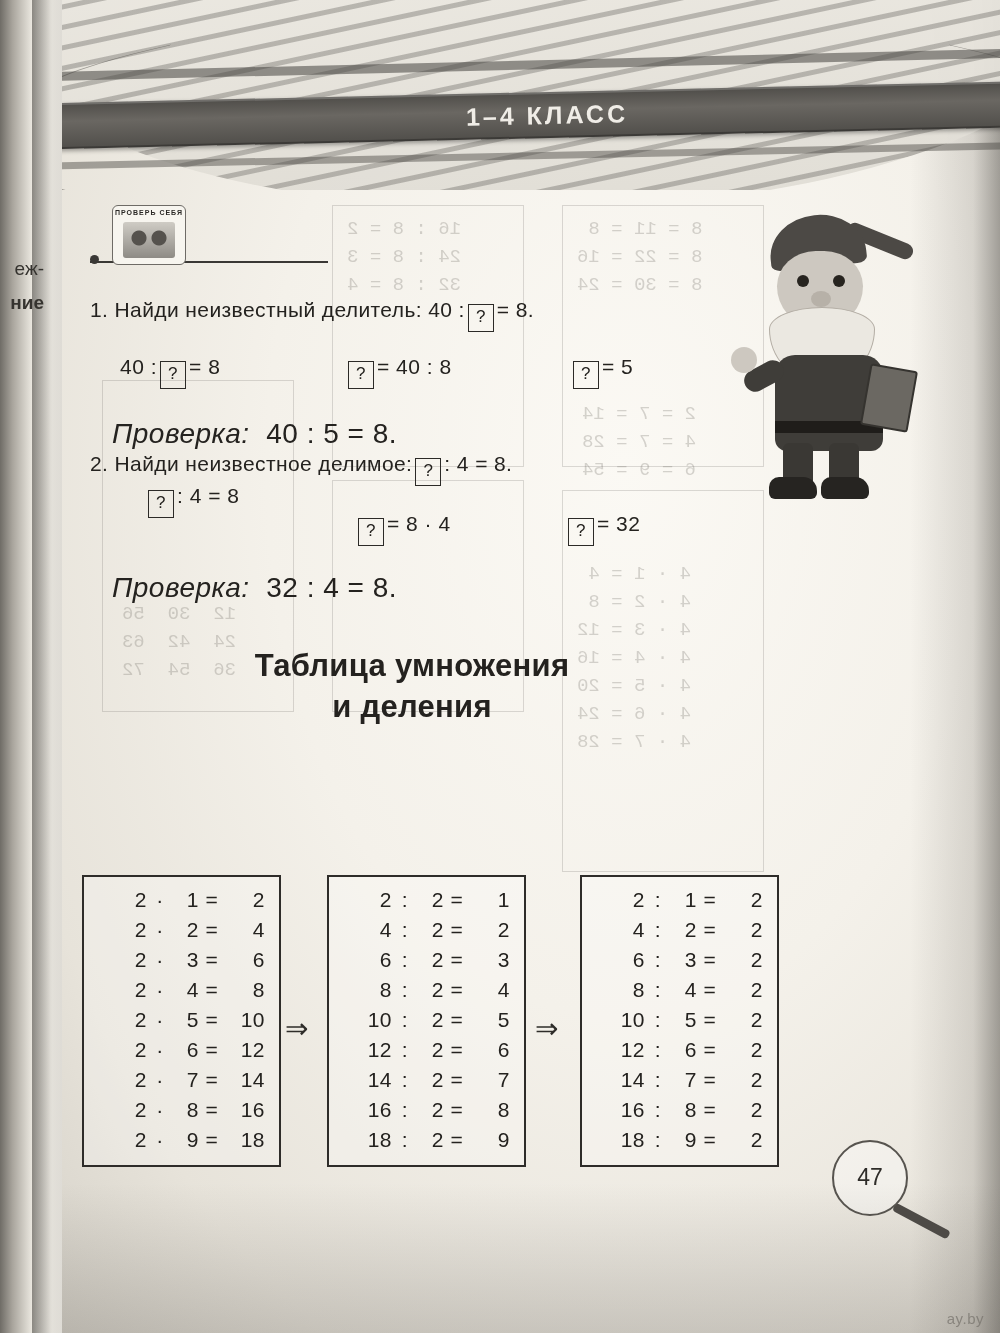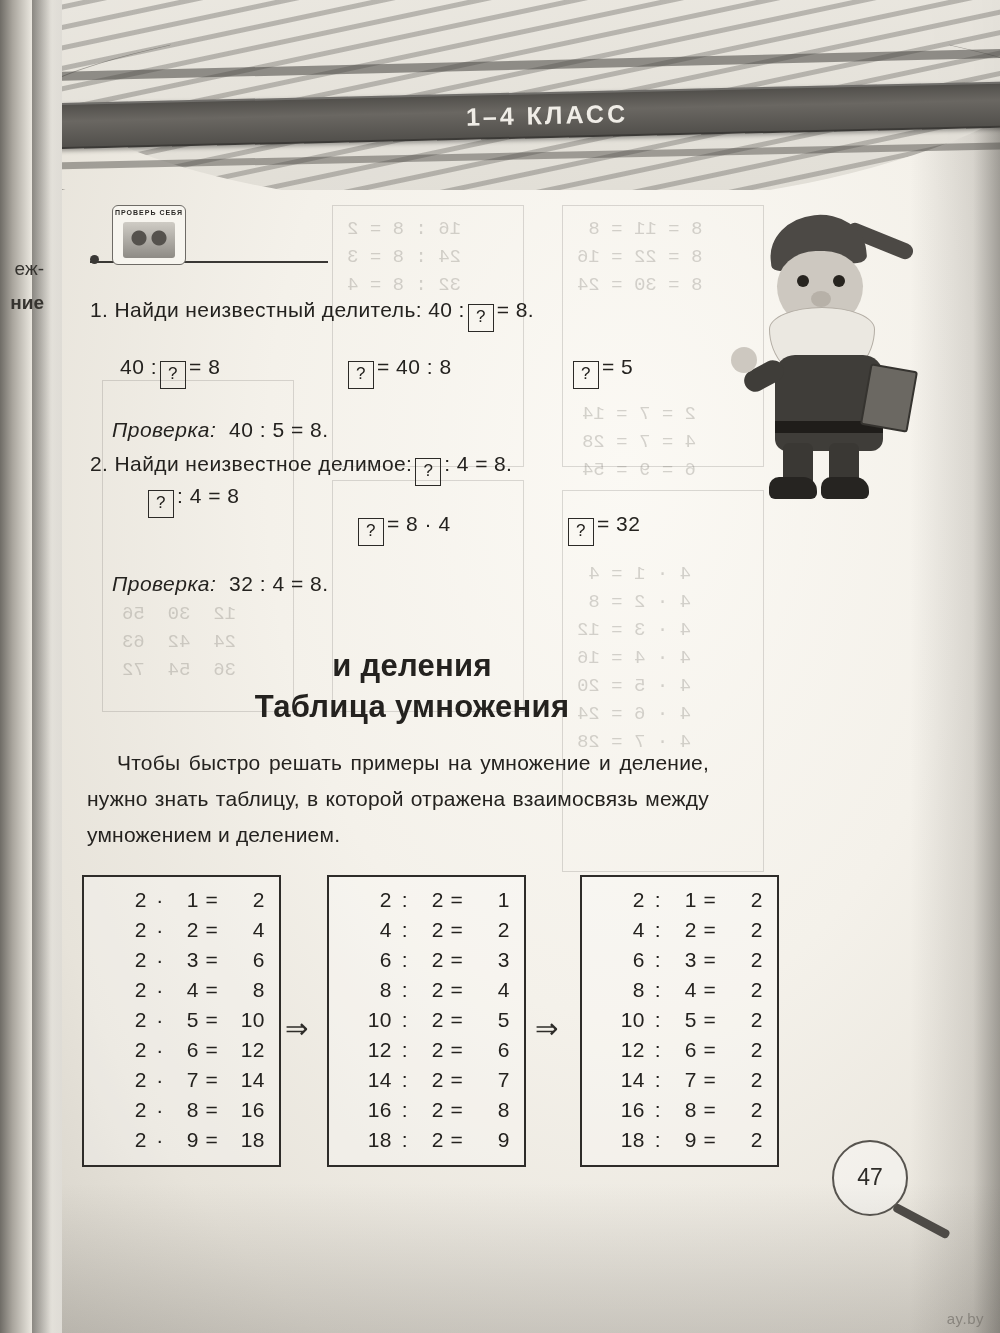"Проверка: 40 : 5 =" .check { font-size: 21px -> 28px }
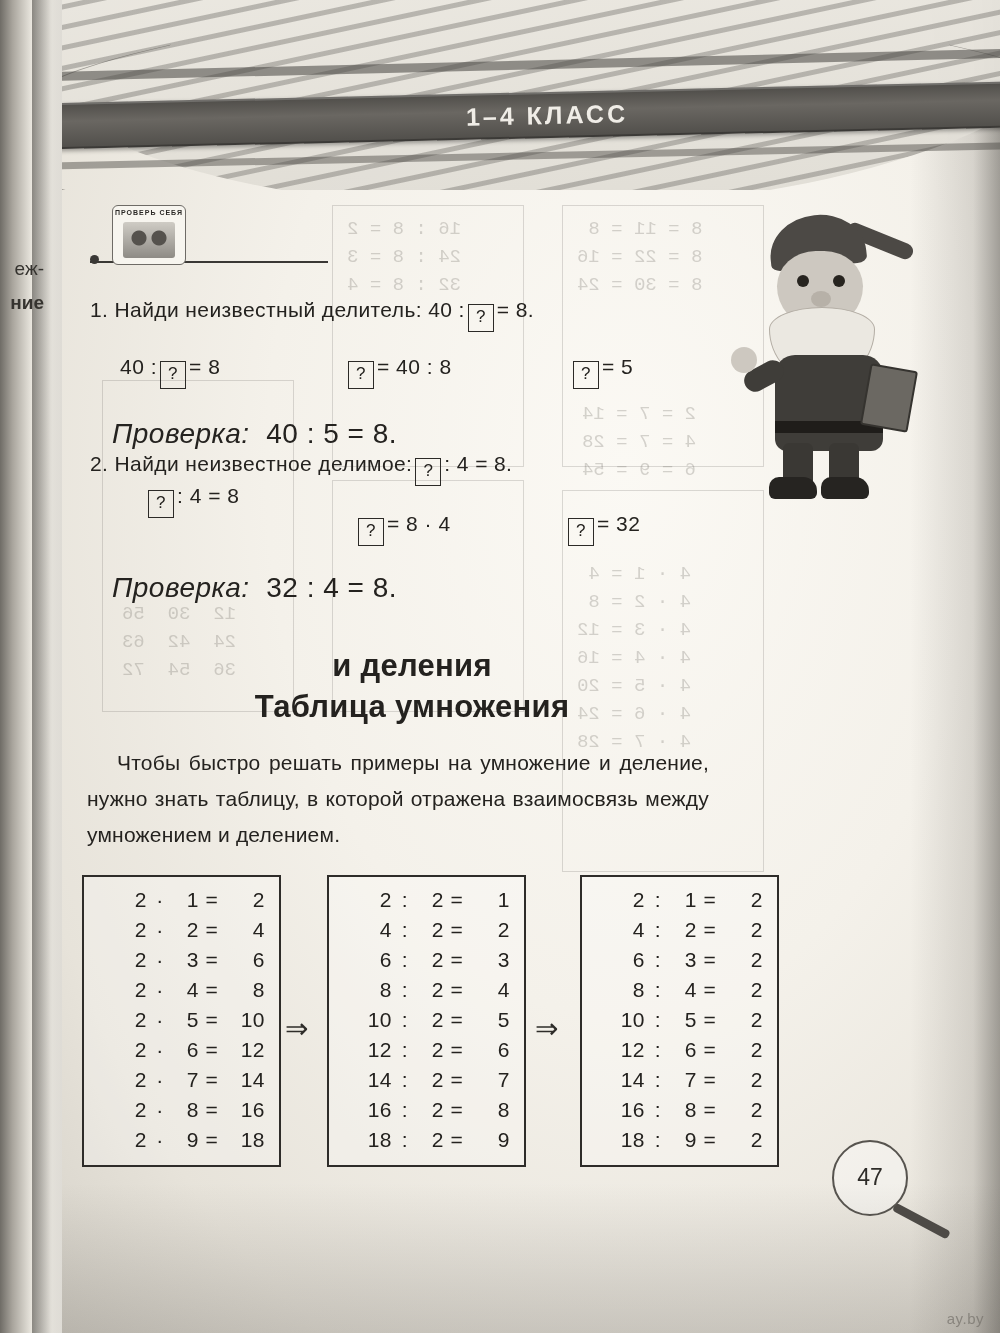"и деления" div { order: before "Таблица умножения" -> after "Таблица умножения" }
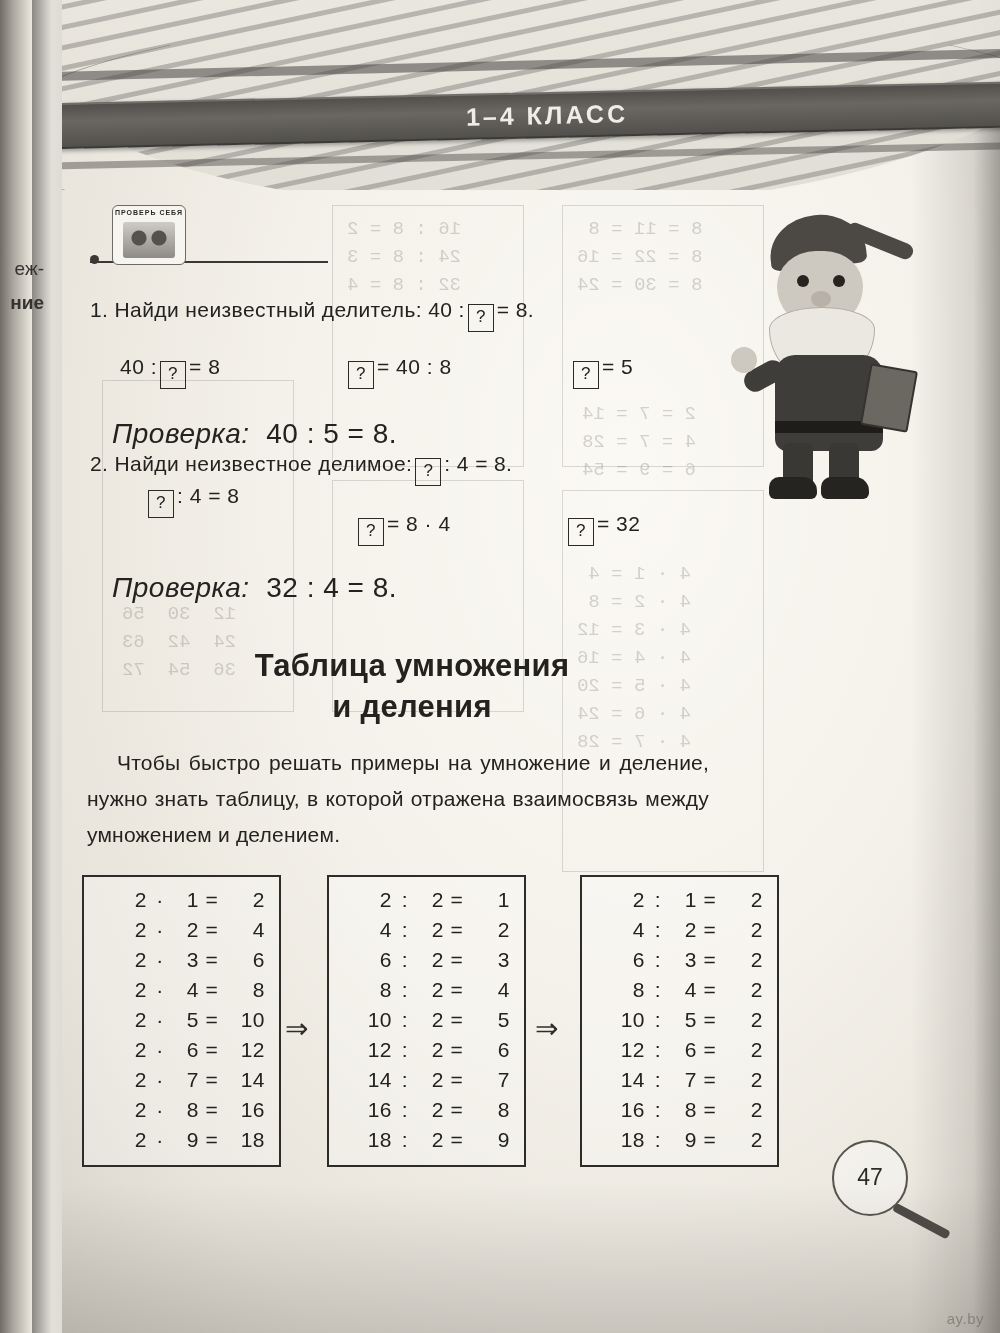"Чтобы быстро решать примеры на" div.para { html: <div><span></span><span>Чтобы быстро решать примеры на умно­жение и деление, нужно знать таблицу, в которой отражена взаимосвязь между умножением и делением.</span></div> -> none }
